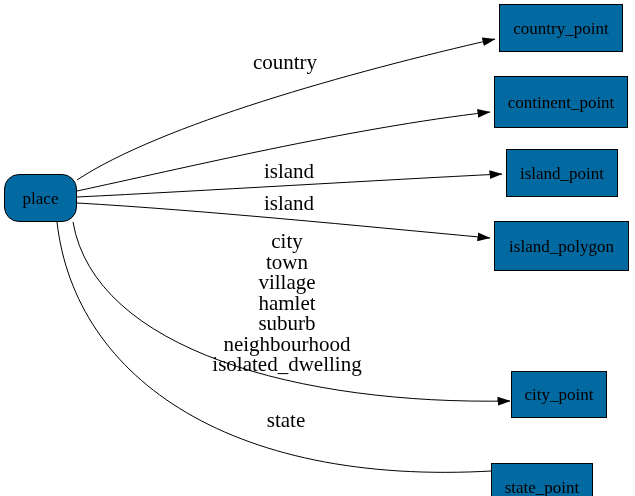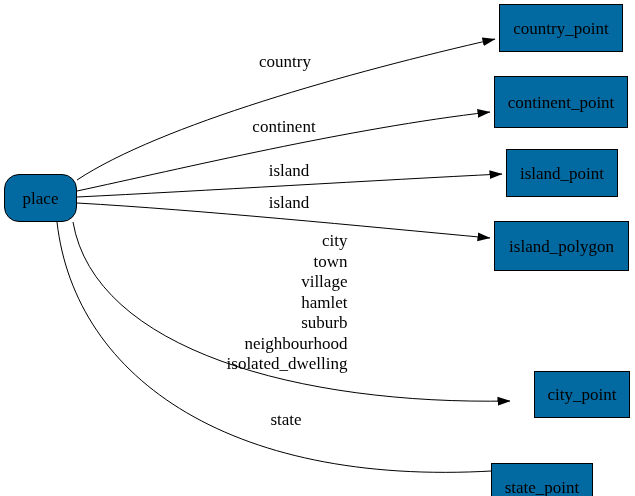"country" .edge-label { font-size: 17px -> 21px; text-align: right -> center }
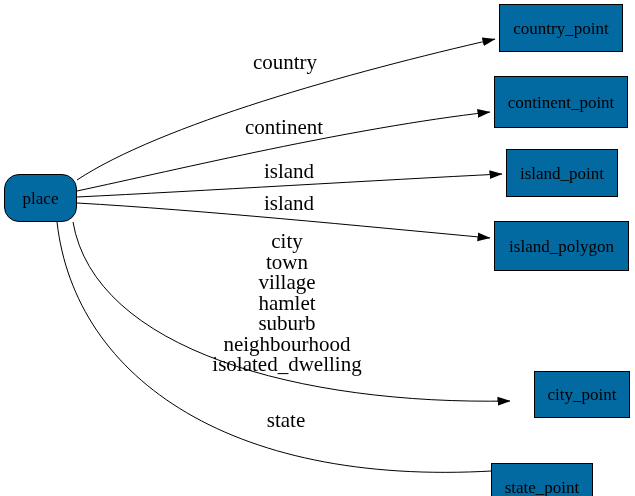"continent" div.edge-label { html: <div>continent</div> -> none }
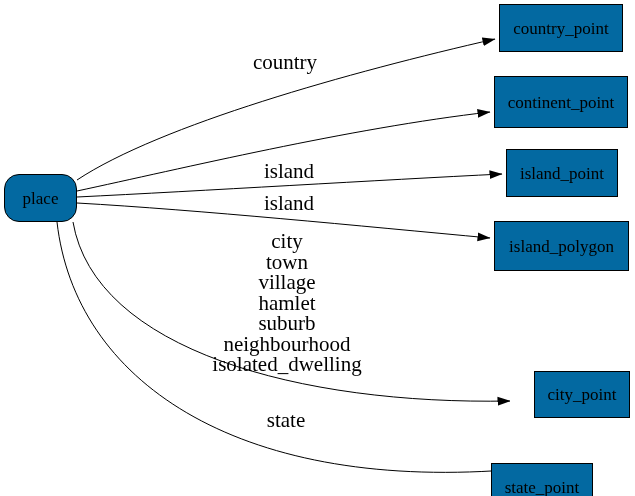"city_point" div.node { left: 534px -> 511px }
